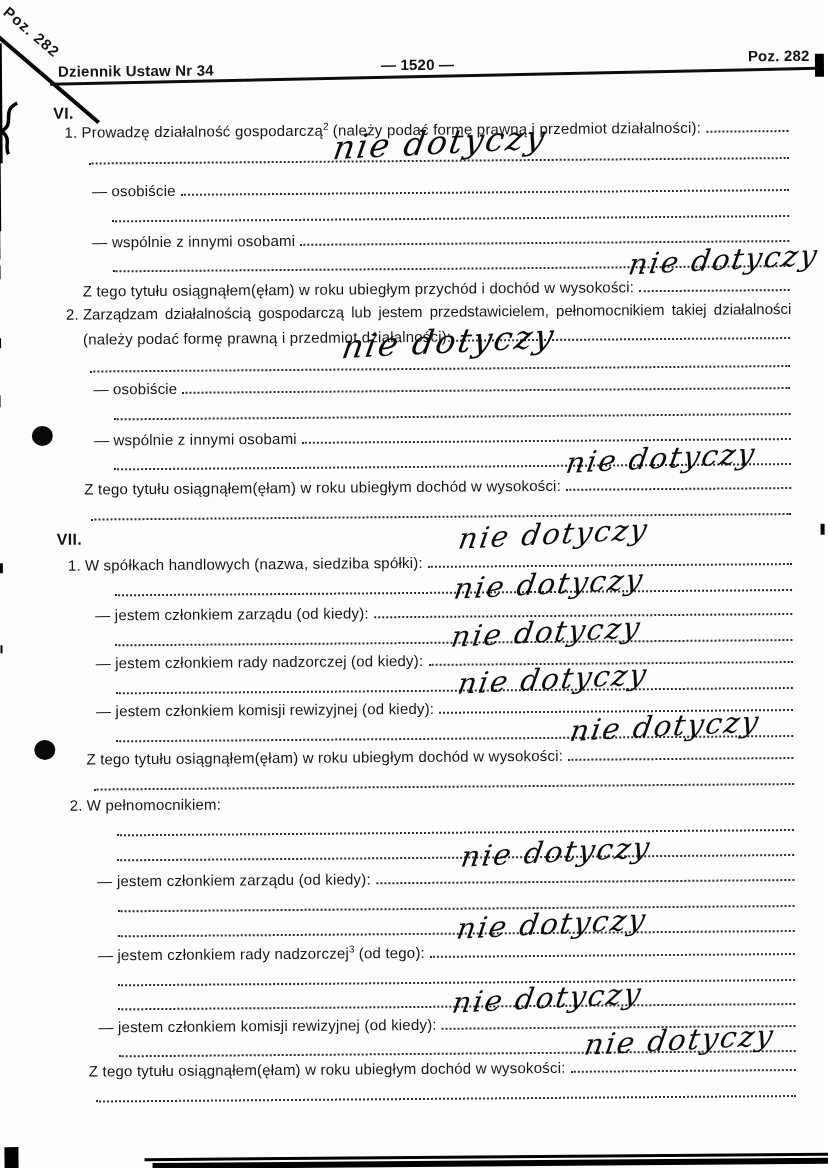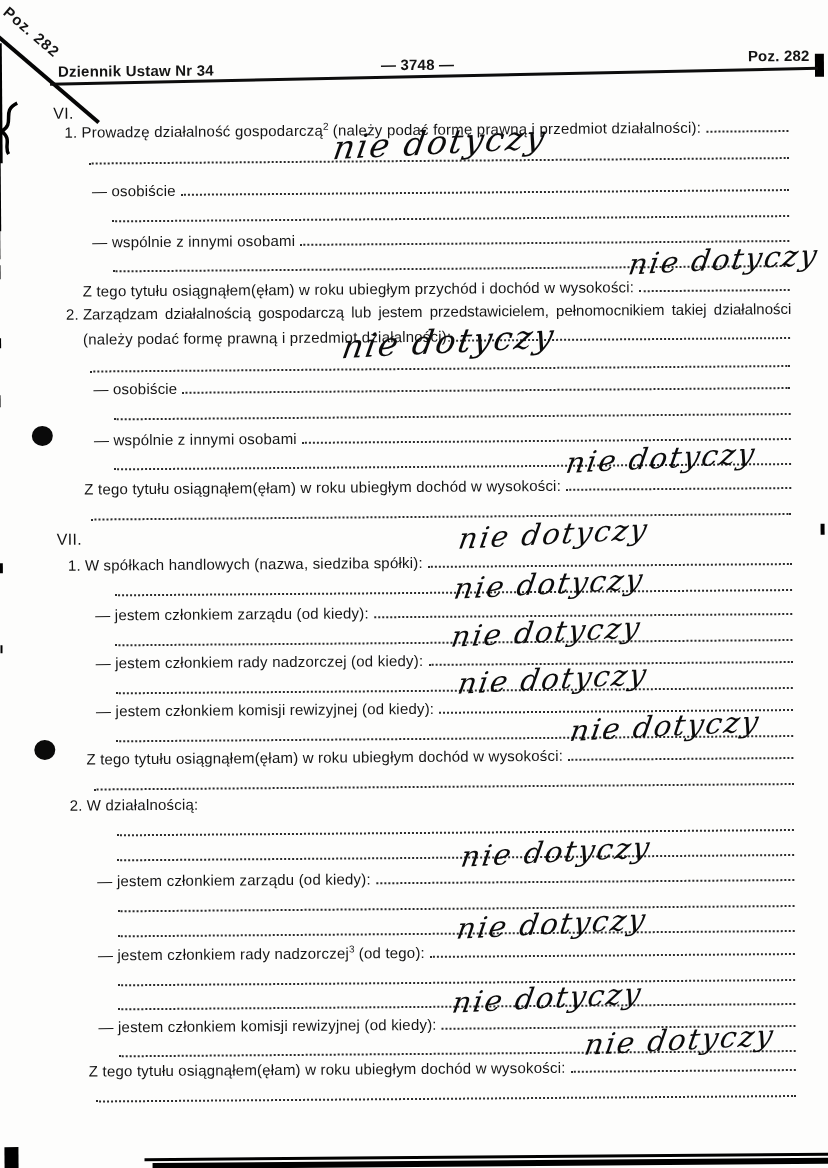"— 3748 —" div.hdr-txt { text: 3748 -> 1520 }
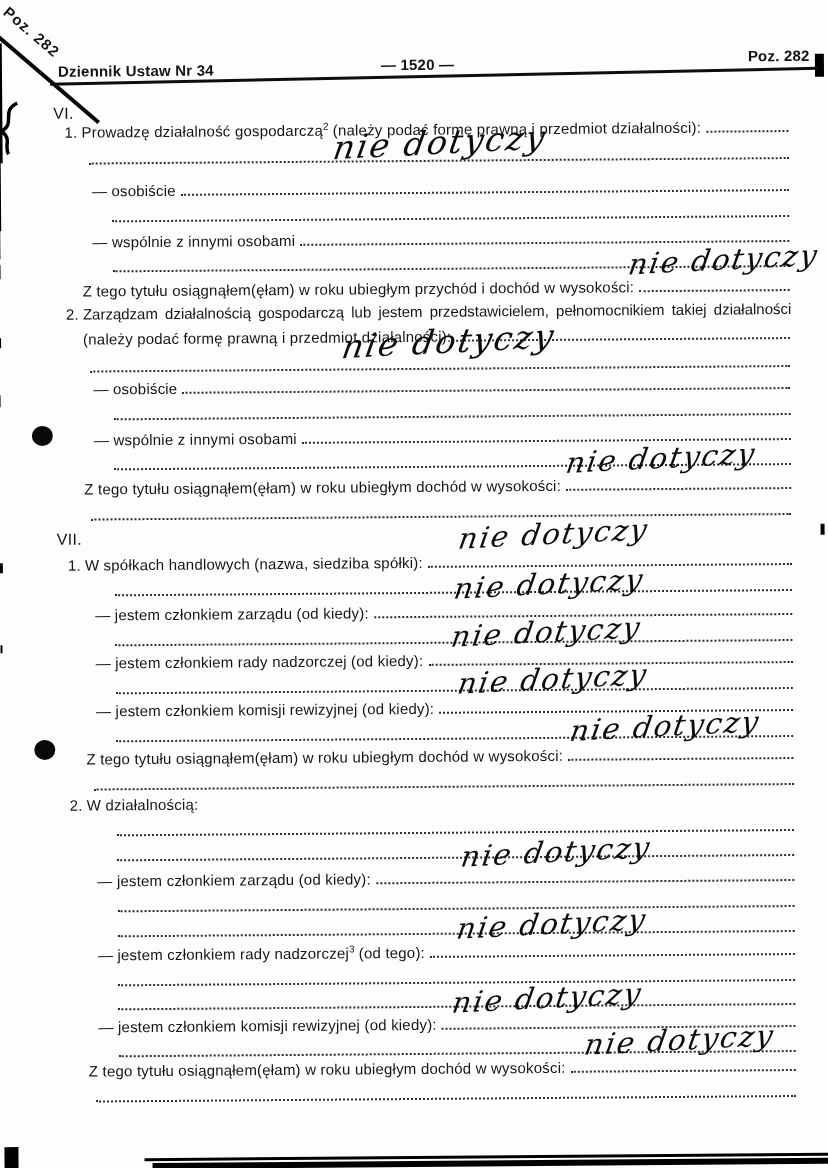"VI." .hd { font-weight: normal -> bold }
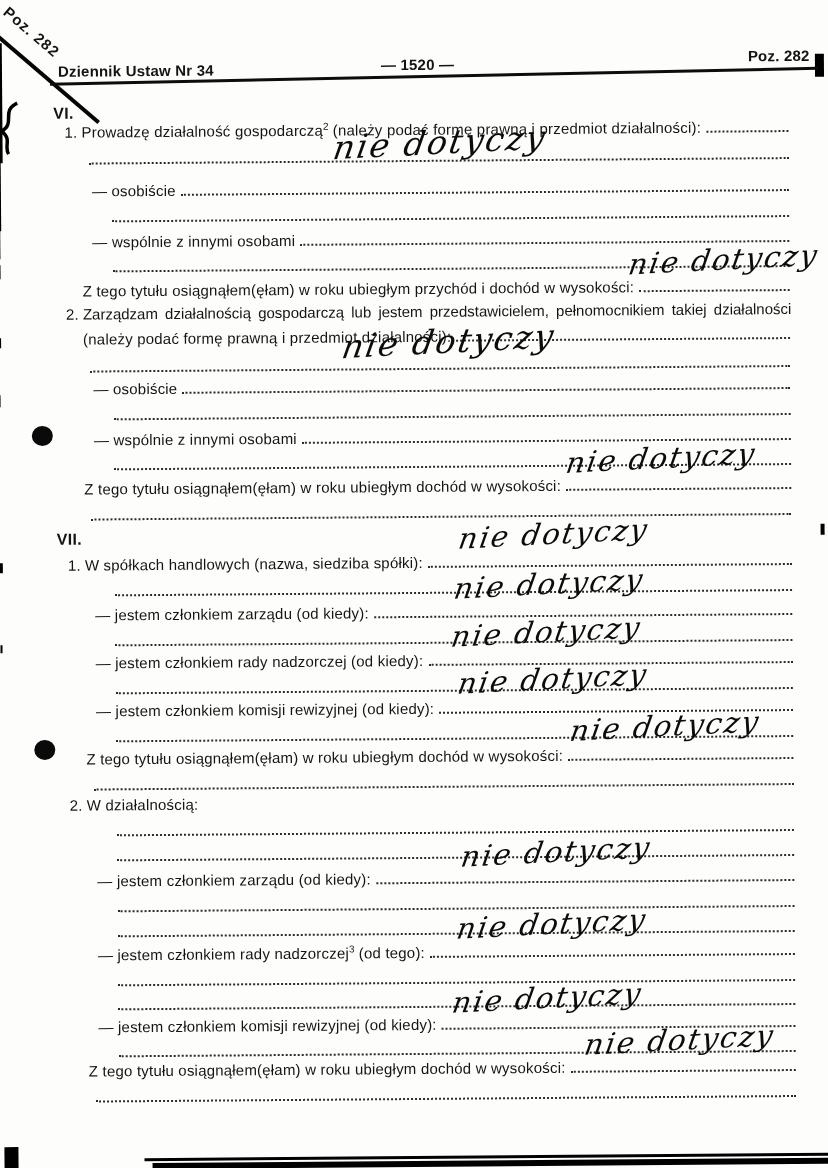"W działalnością:" span.lbl { text: działalnością -> pełnomocnikiem }
